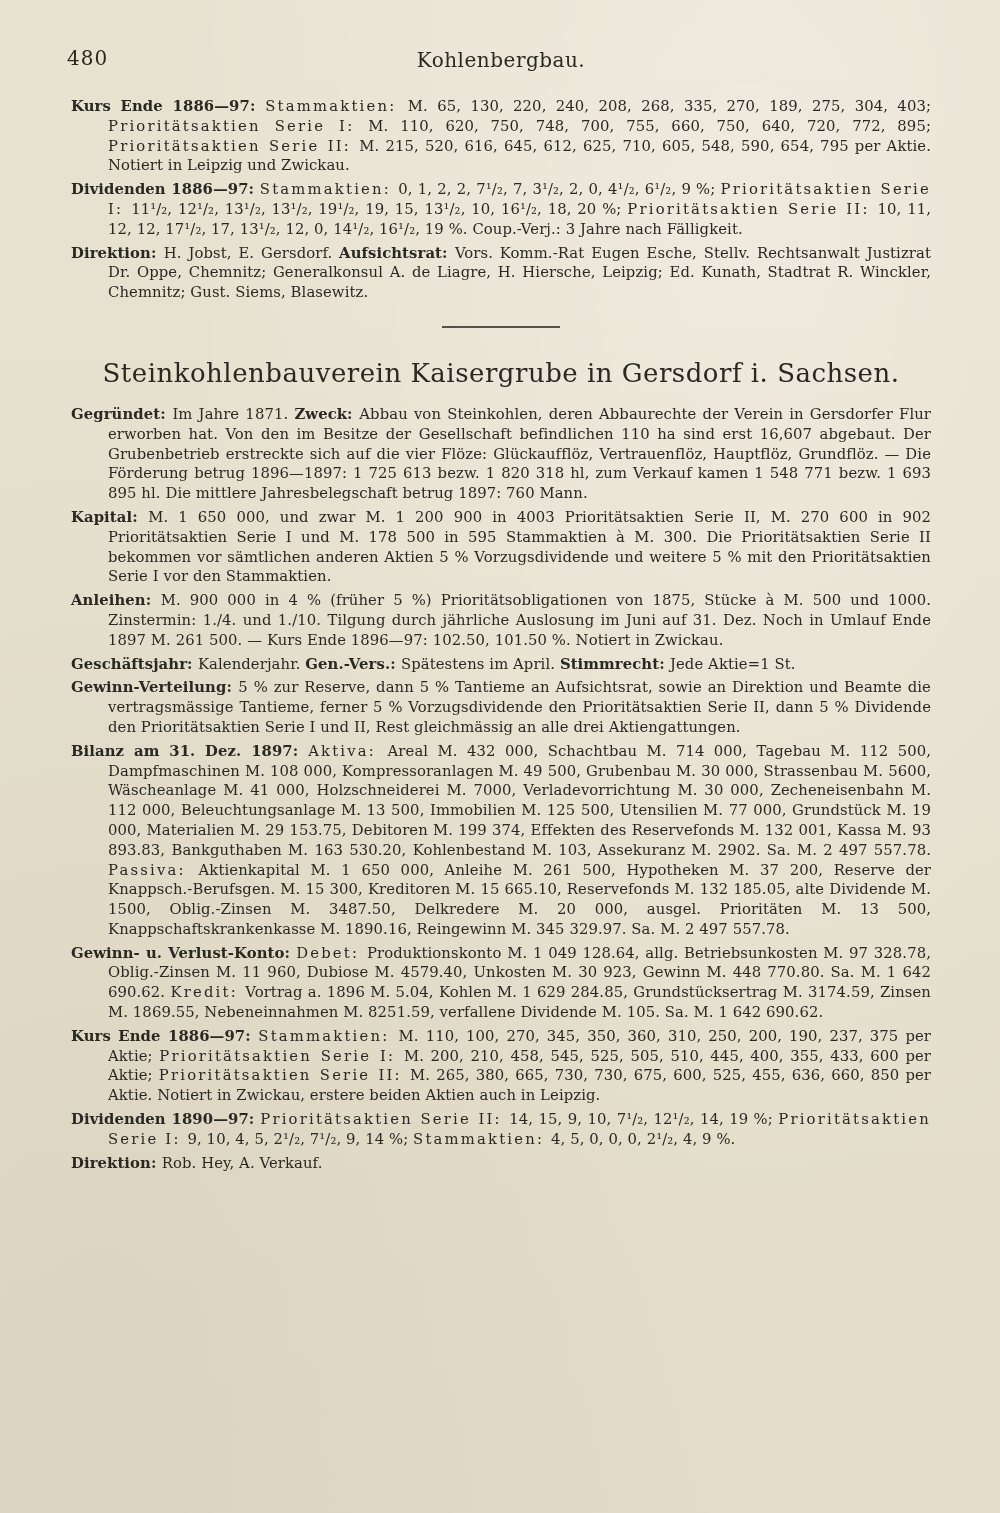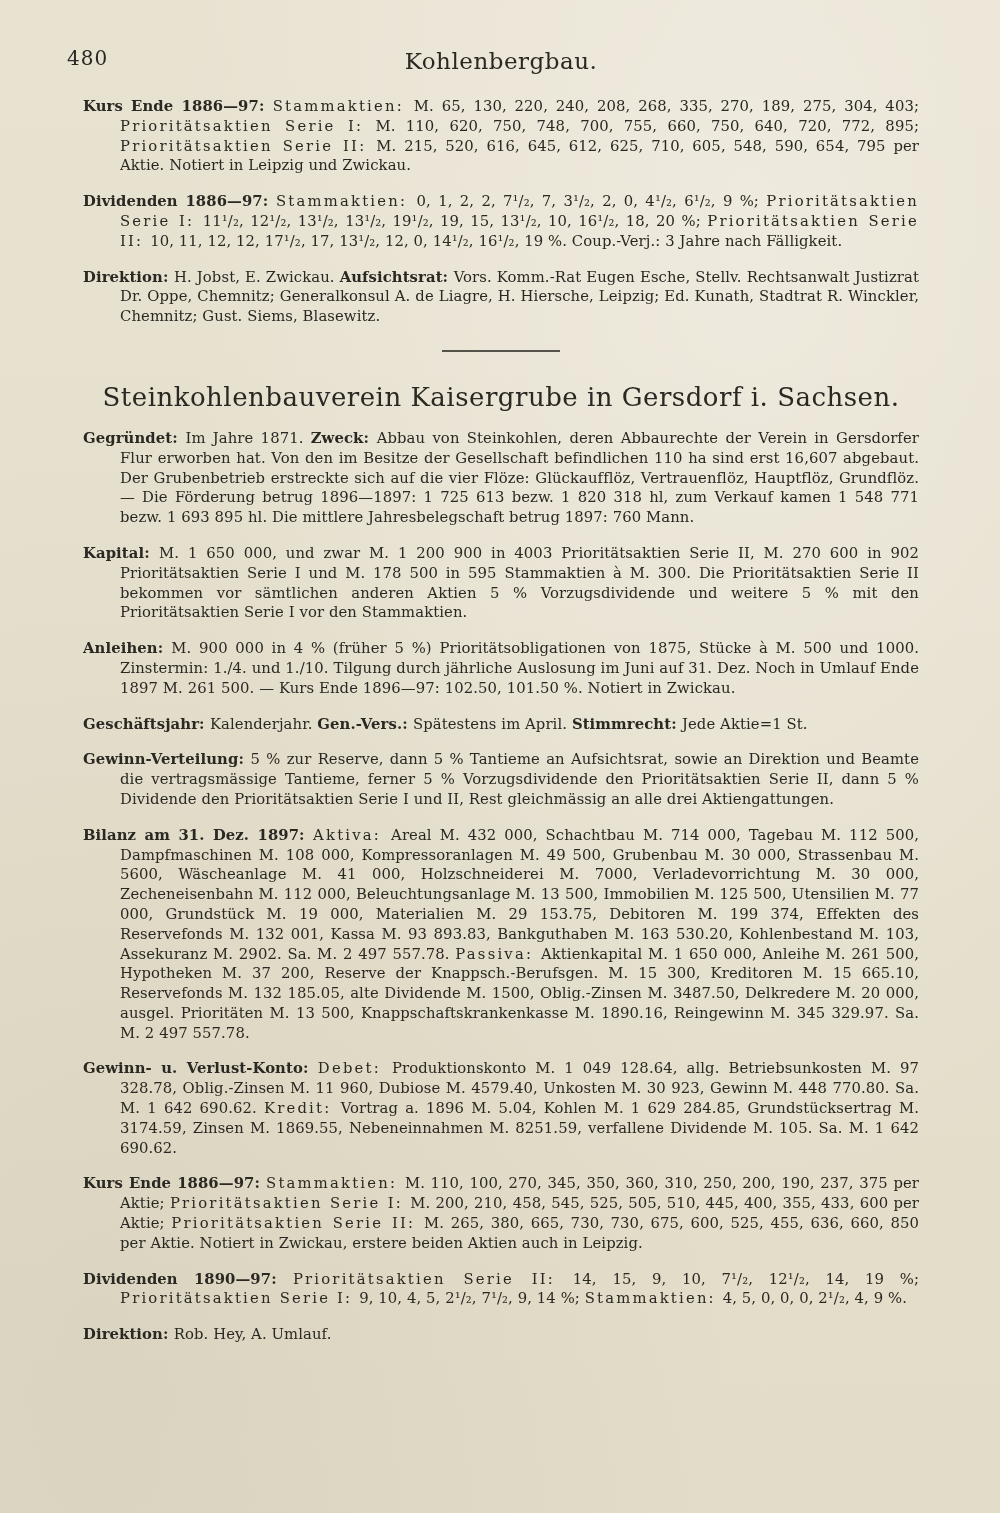"Kohlenbergbau." .running { font-size: 23px -> 20px }
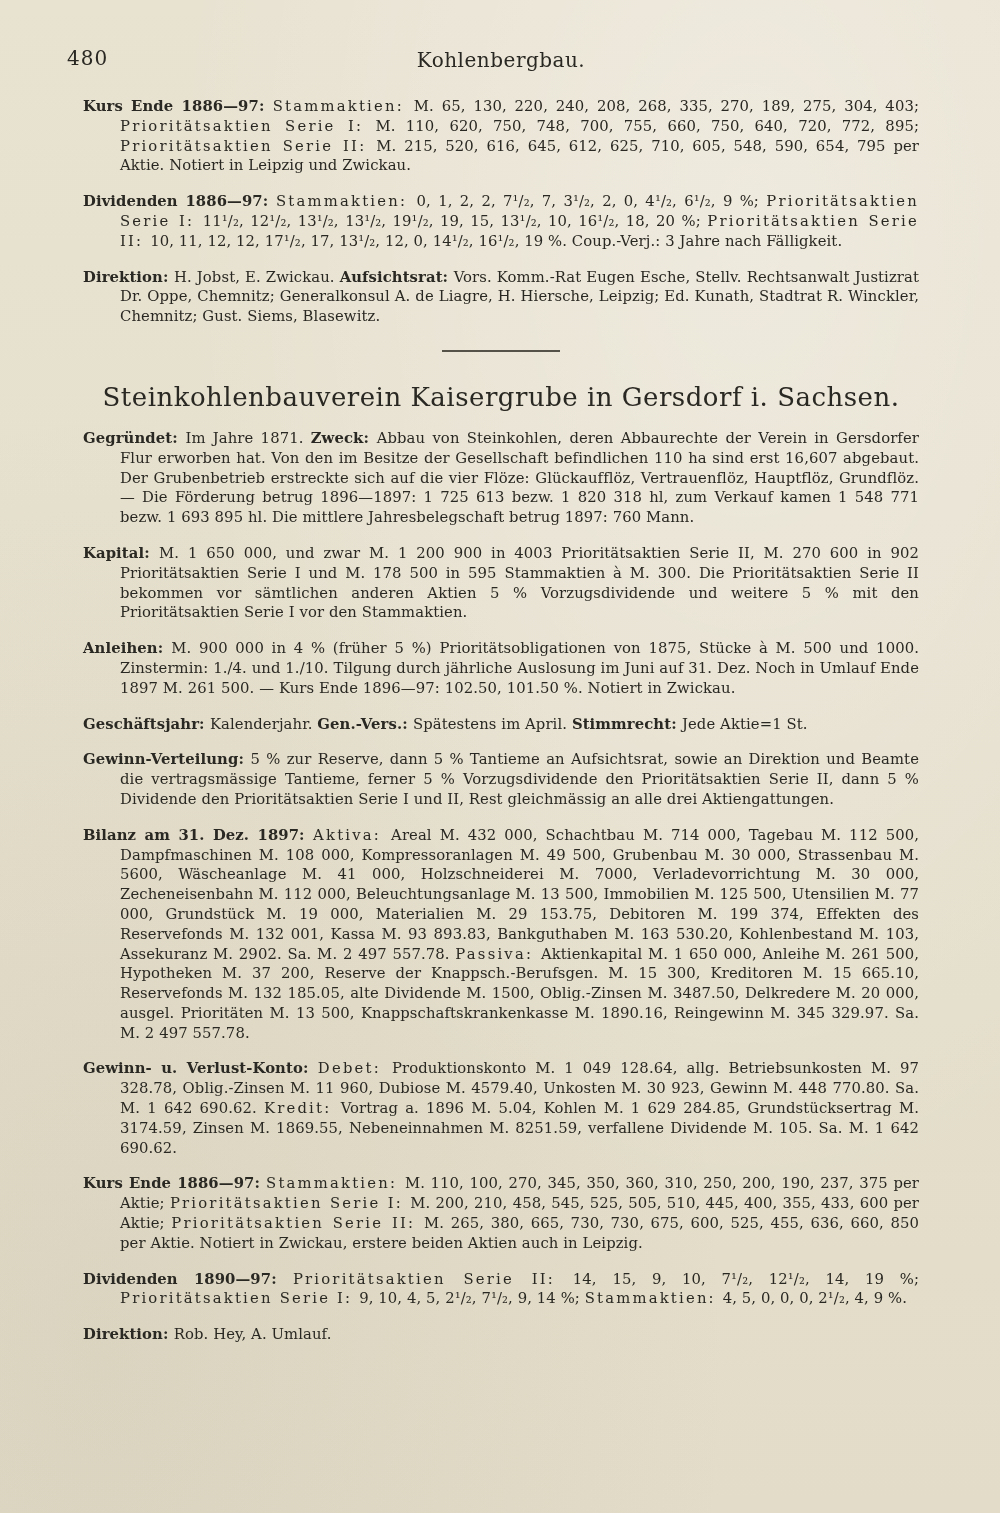"Kurs Ende 1886—97: Stammaktien: M." .para { margin: 16px -> 4px }
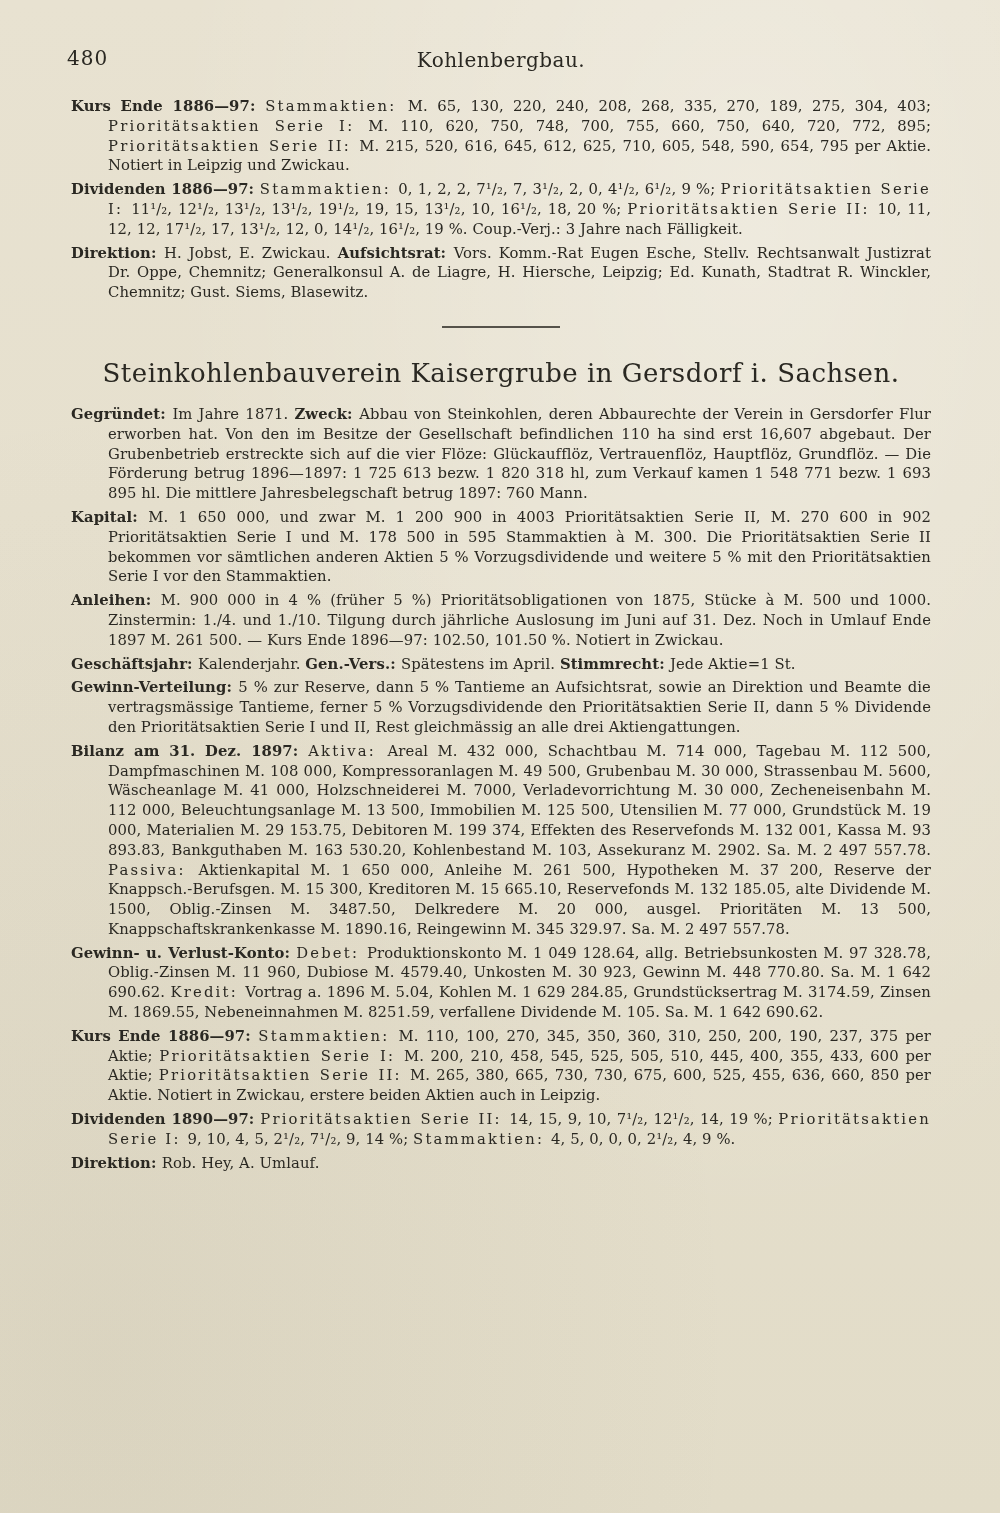"H. Jobst, E. Zwickau." span.seg-normal { text: Zwickau -> Gersdorf }
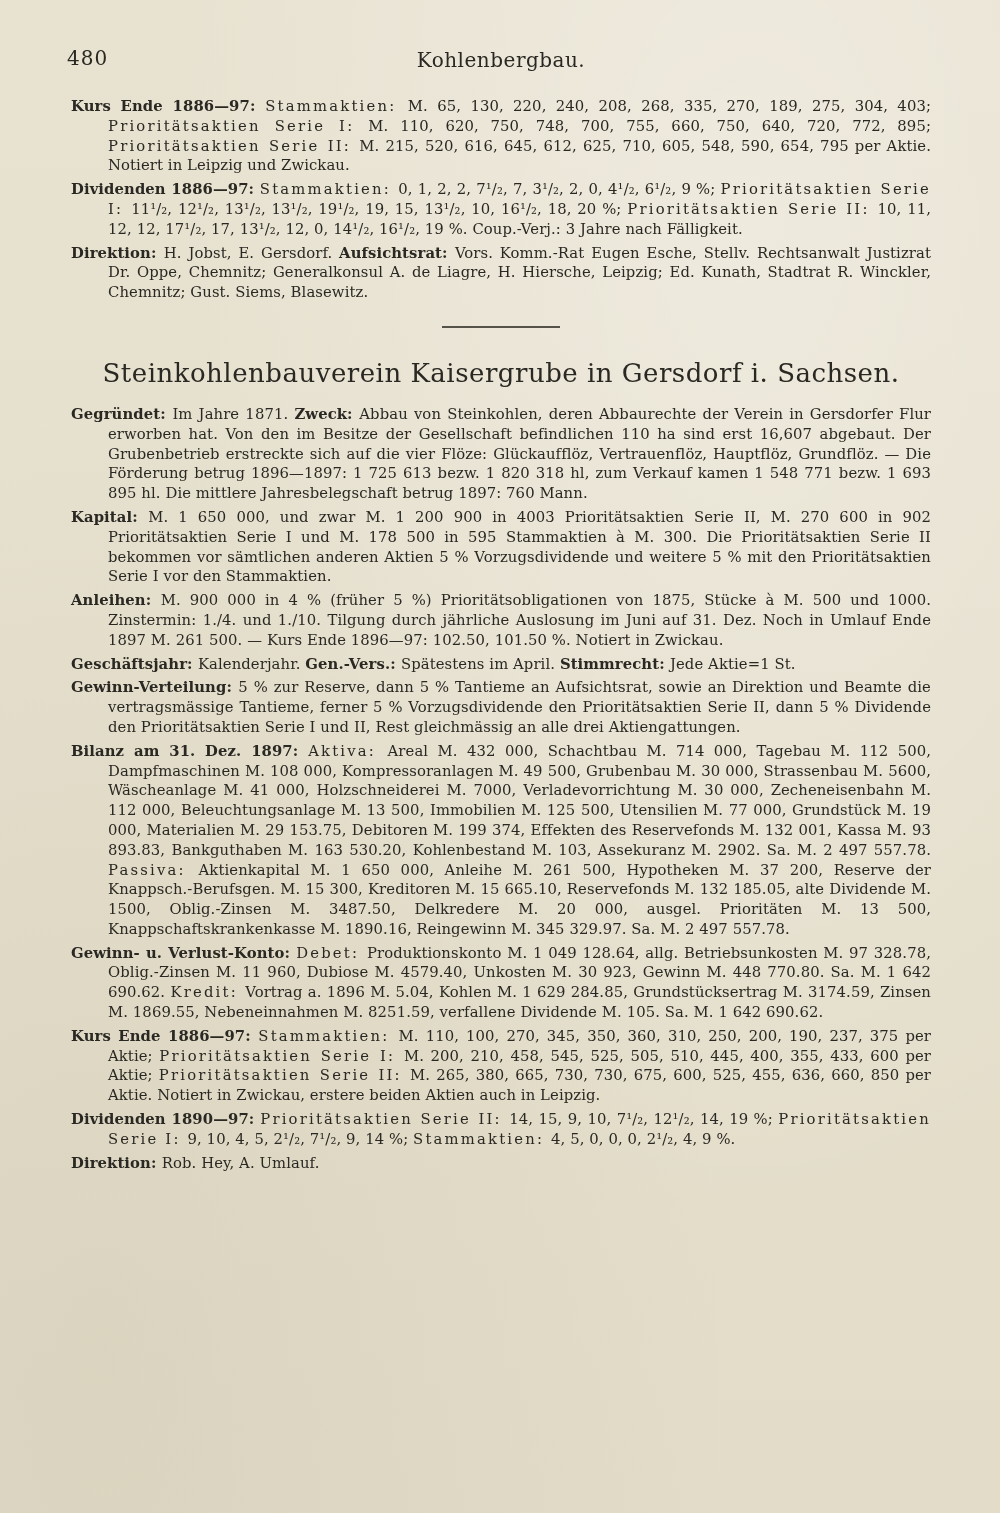"Rob. Hey, A. Umlauf." span.seg-normal { text: Umlauf -> Verkauf }
